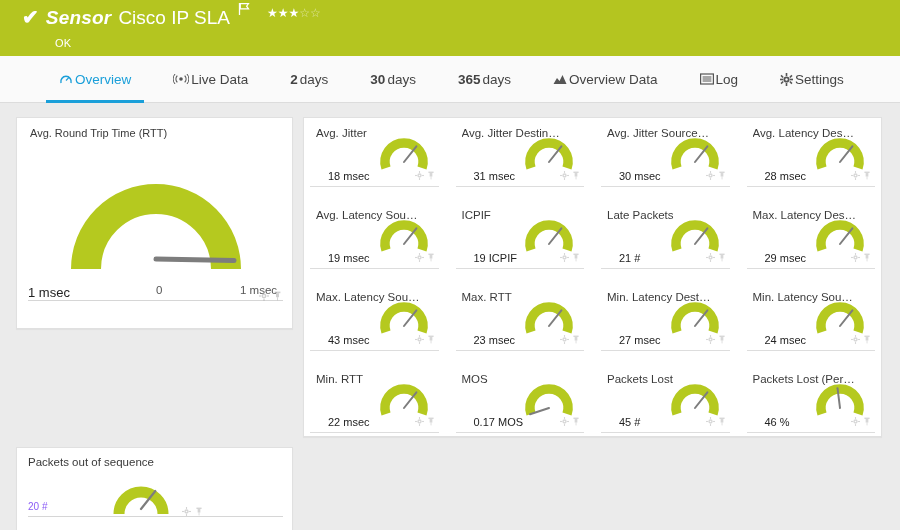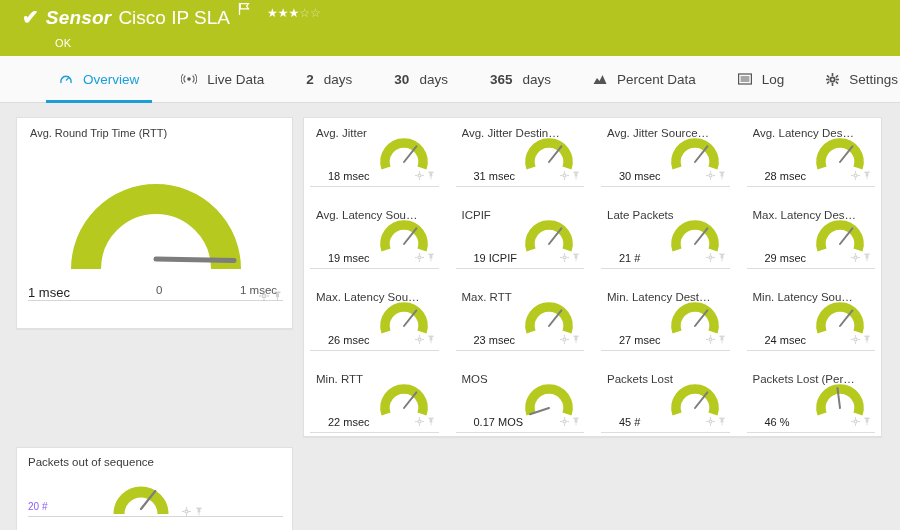"Overview" .tab { gap: 10px -> 2px }
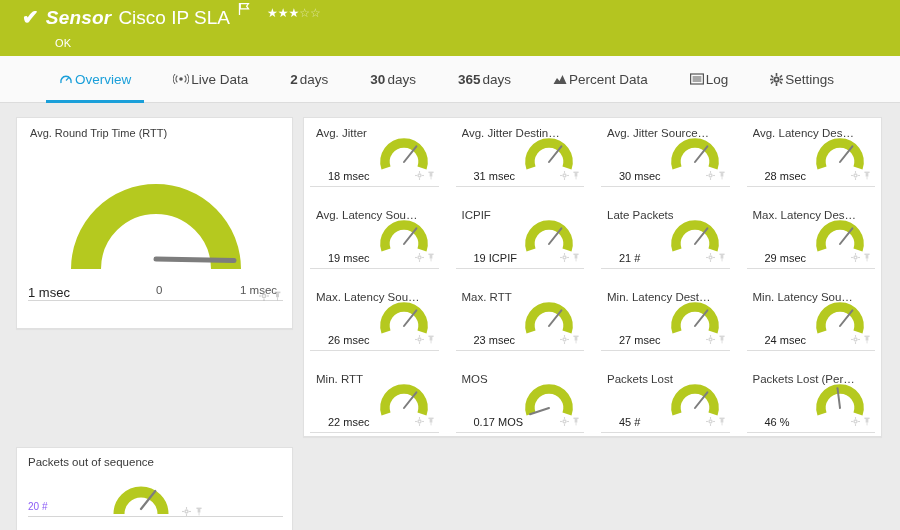"Percent Data" span { text: Percent -> Overview }
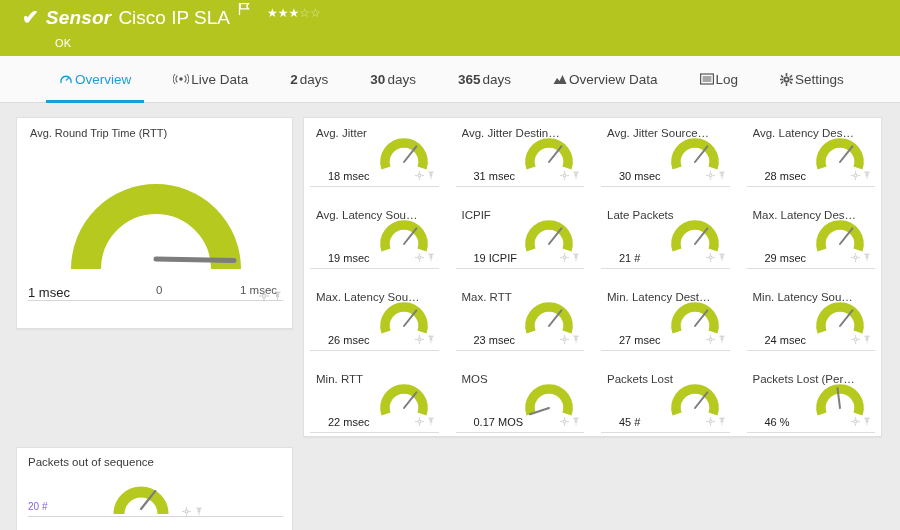"26 msec" span.mini-value { text: 26 -> 43 }
